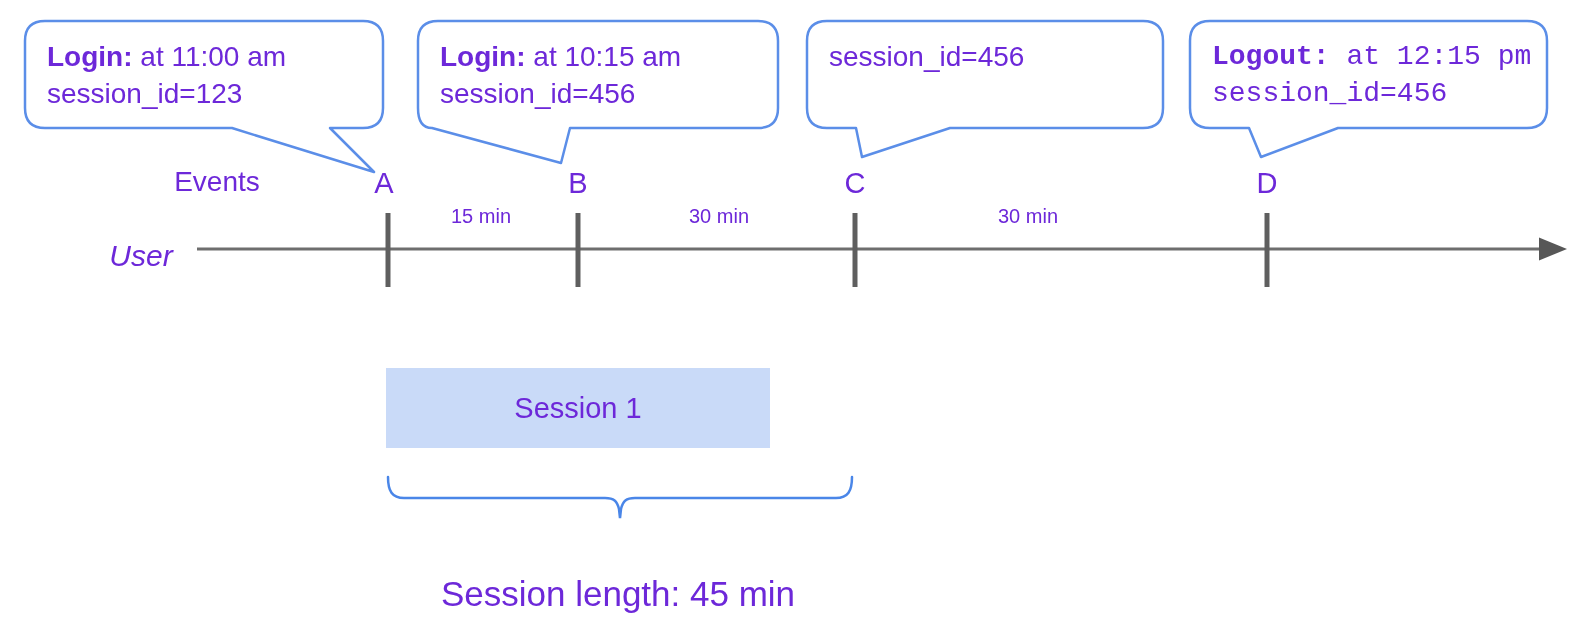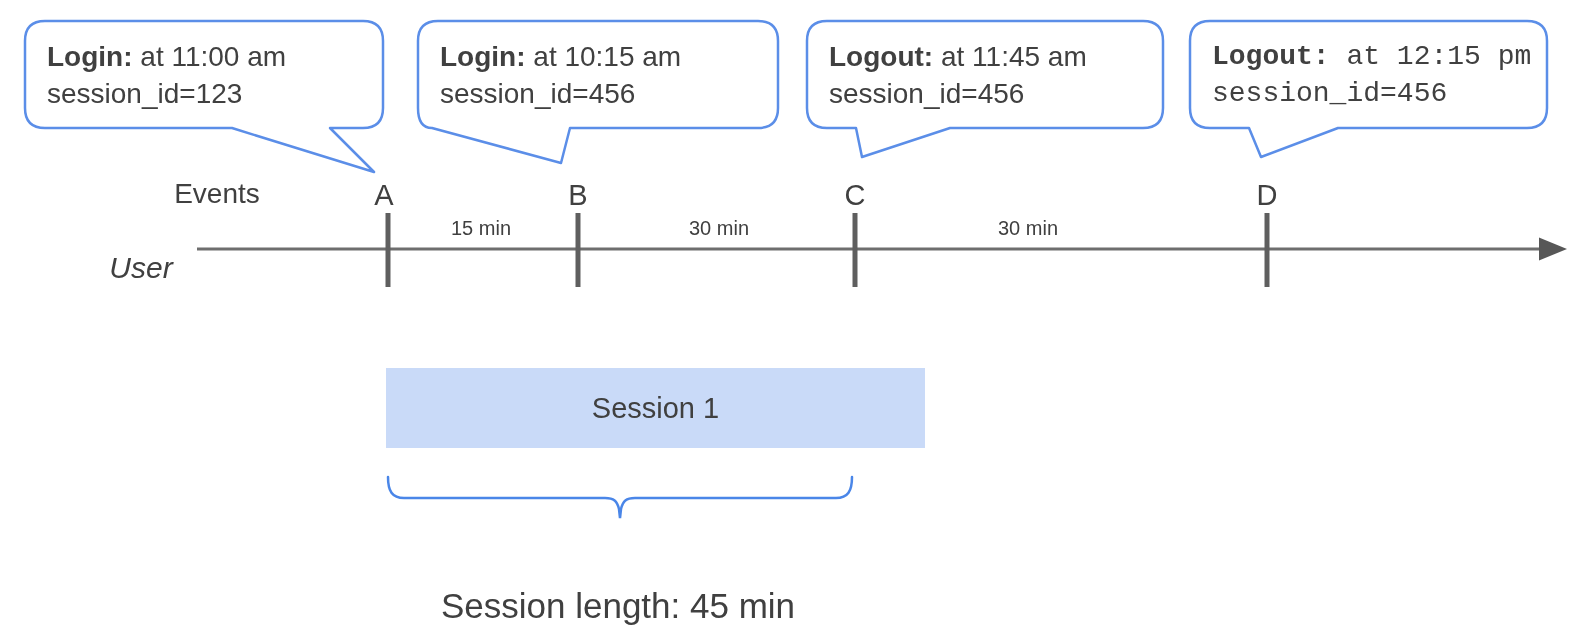"Login: at 11:00 am" .canvas { color: #404040 -> #6d28d9 }
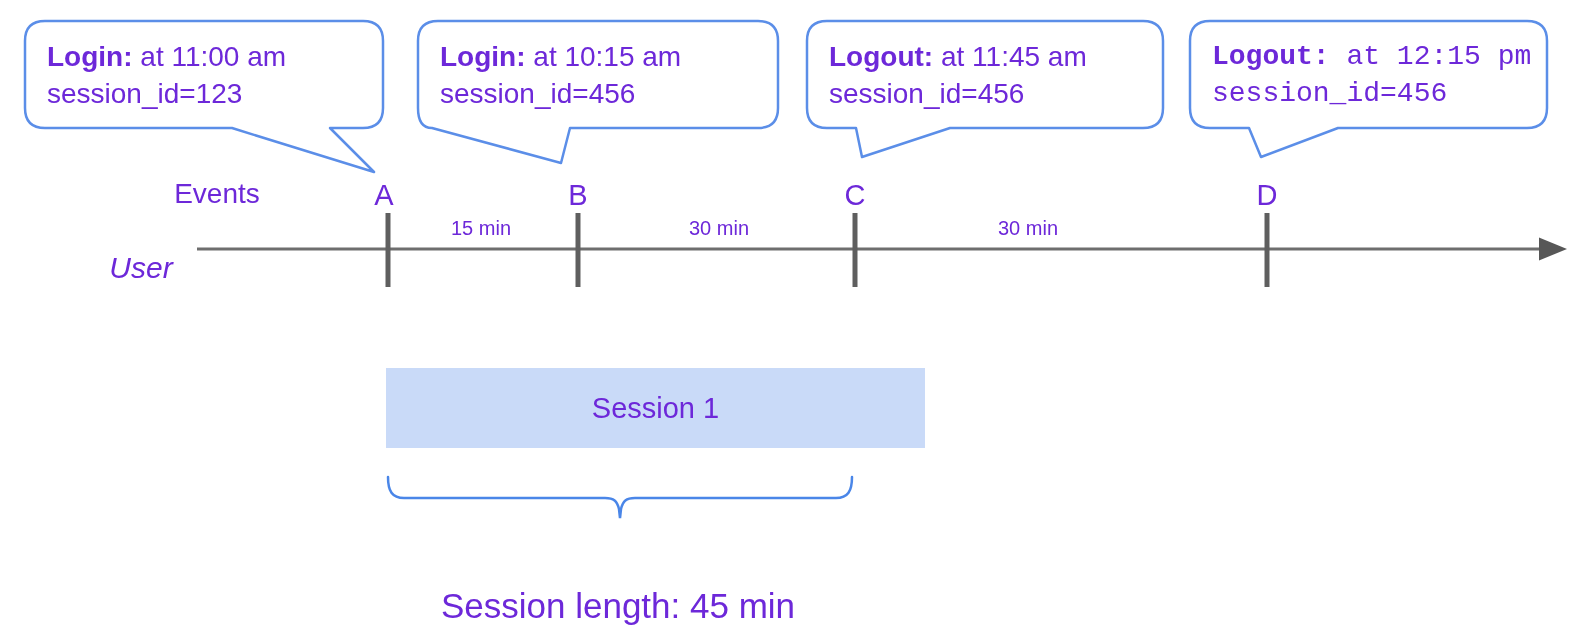"Logout: at 11:45 am" div.line { html: <div><span>Logout:</span><span> at 11:45 am</span></div> -> none }
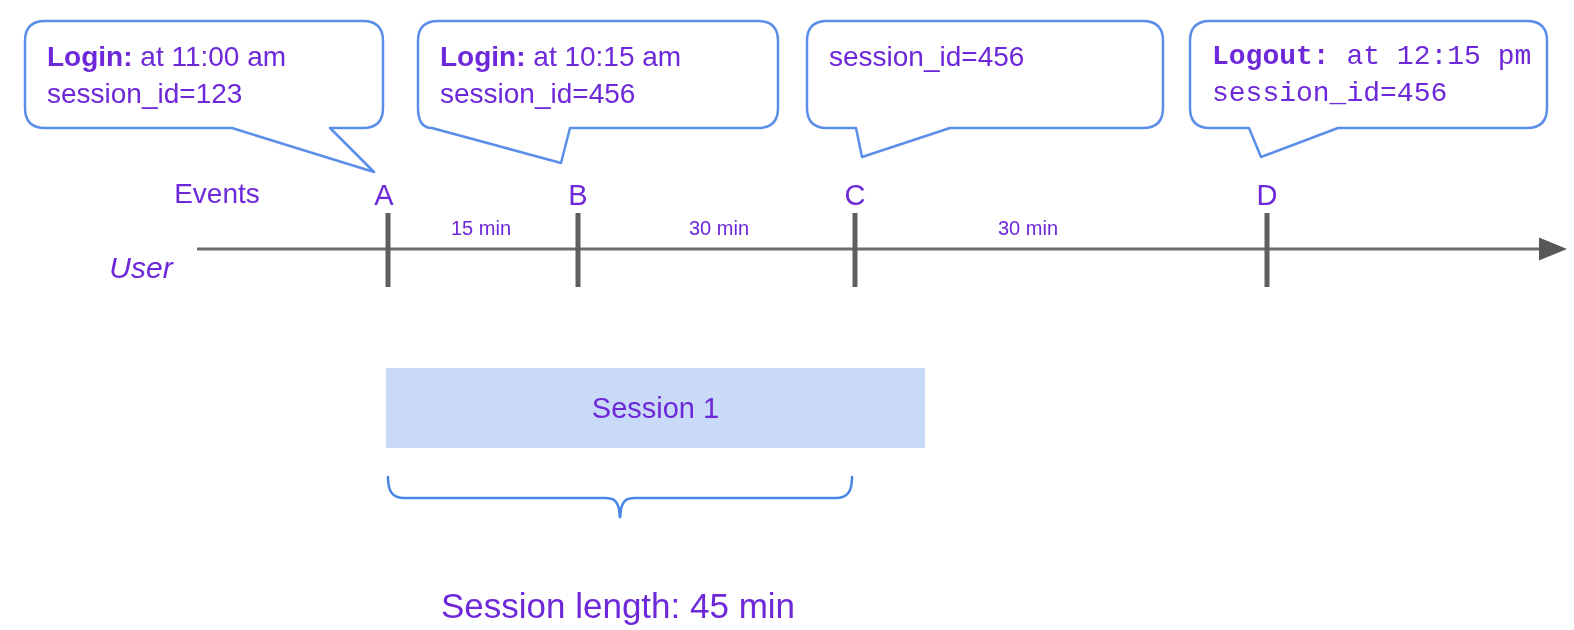"Events" .centered { margin-top: 12px -> none }
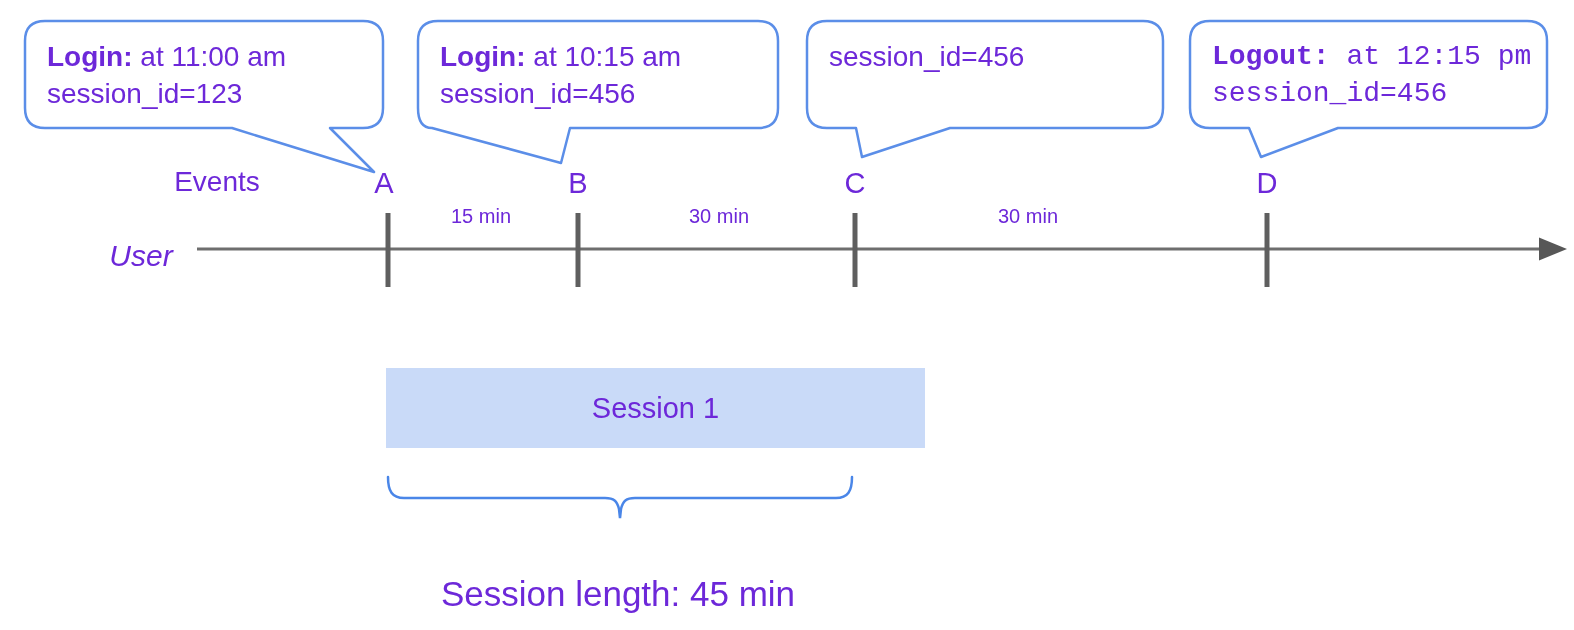"Session 1" .session-box { width: 539px -> 384px }
